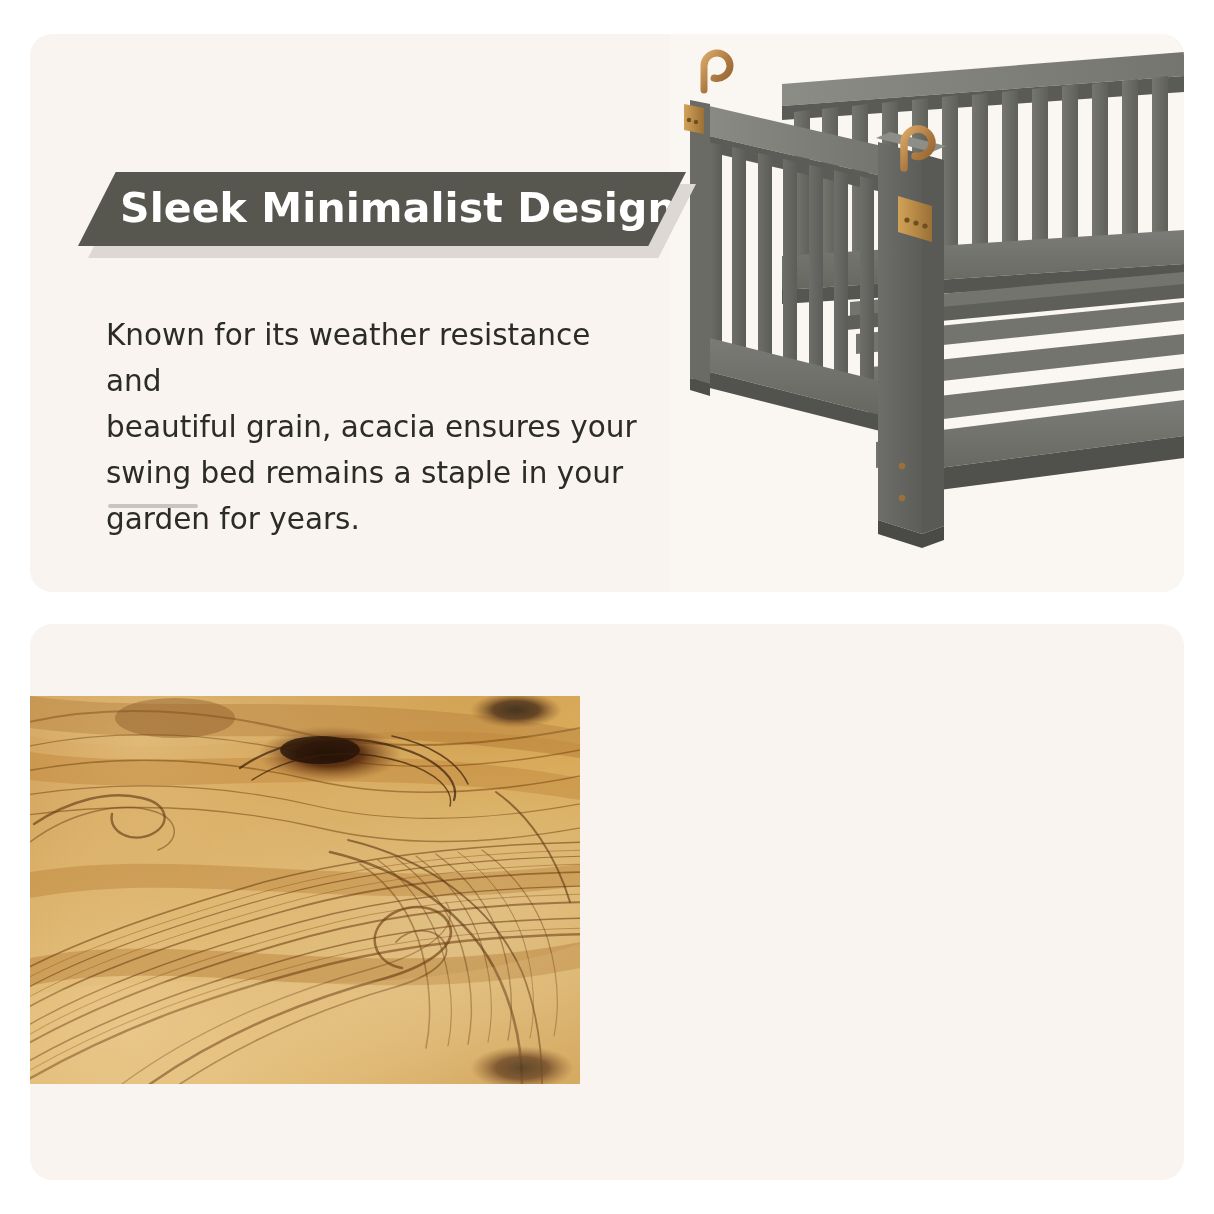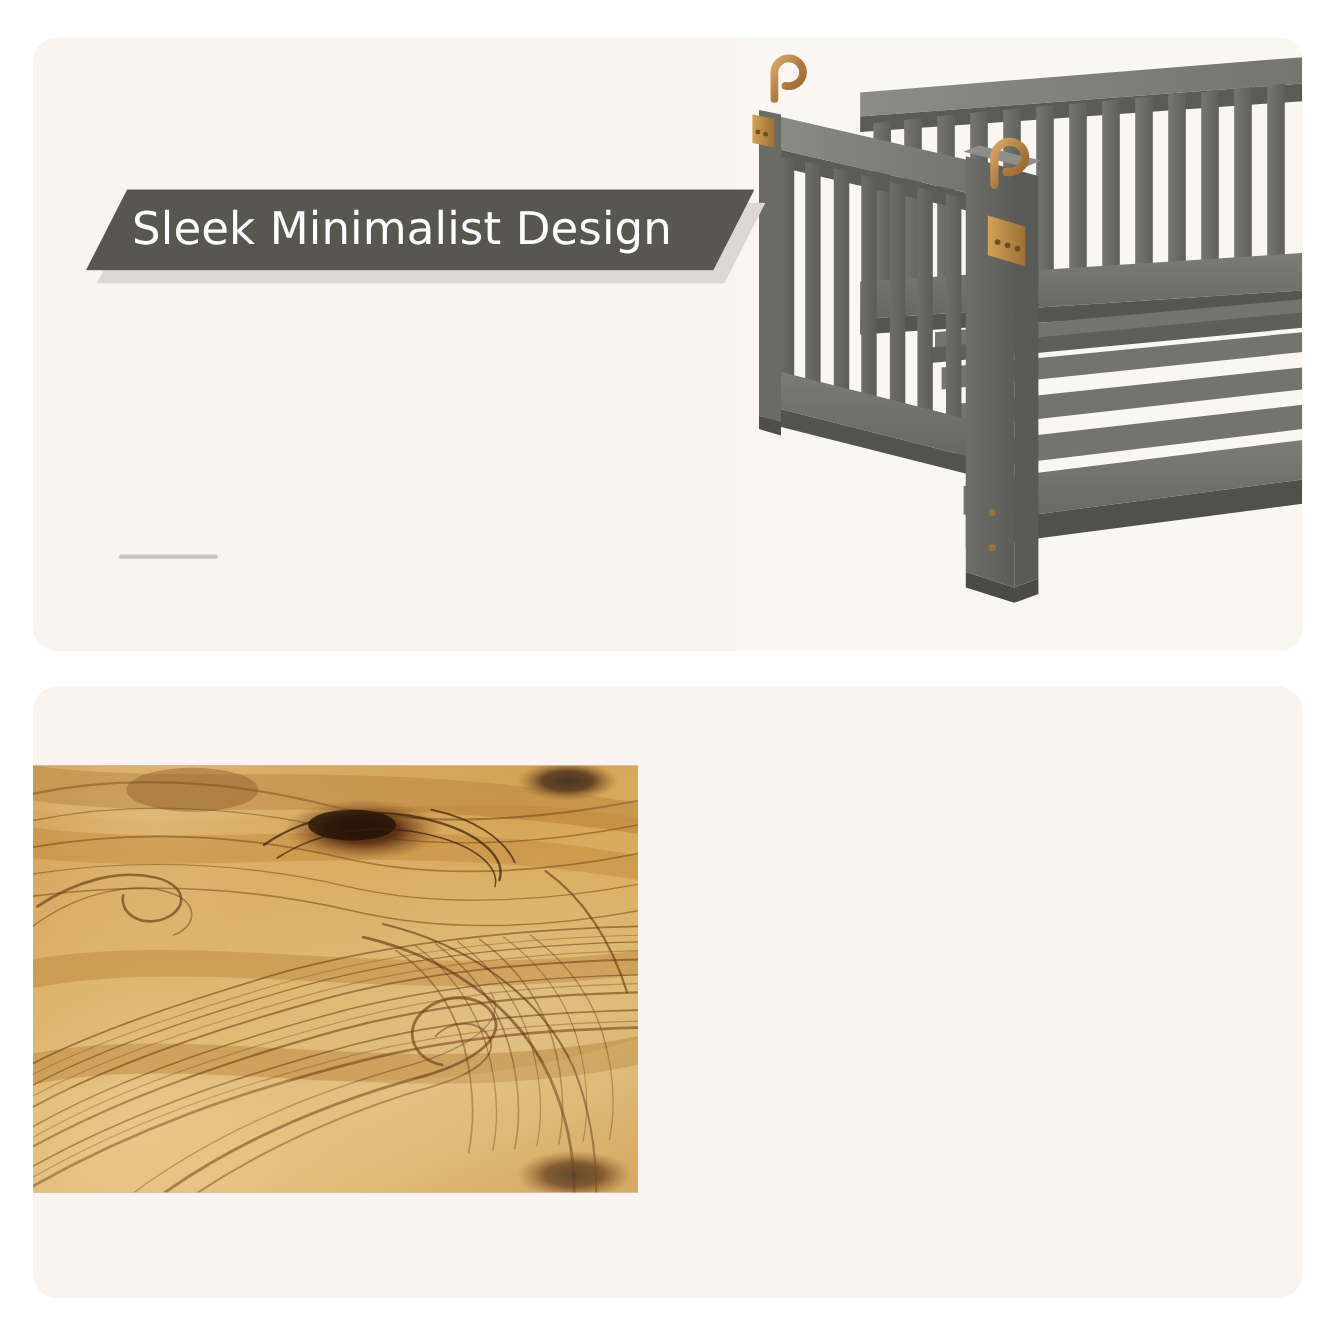"Sleek Minimalist Design" .banner-text { font-weight: 400 -> 700 }
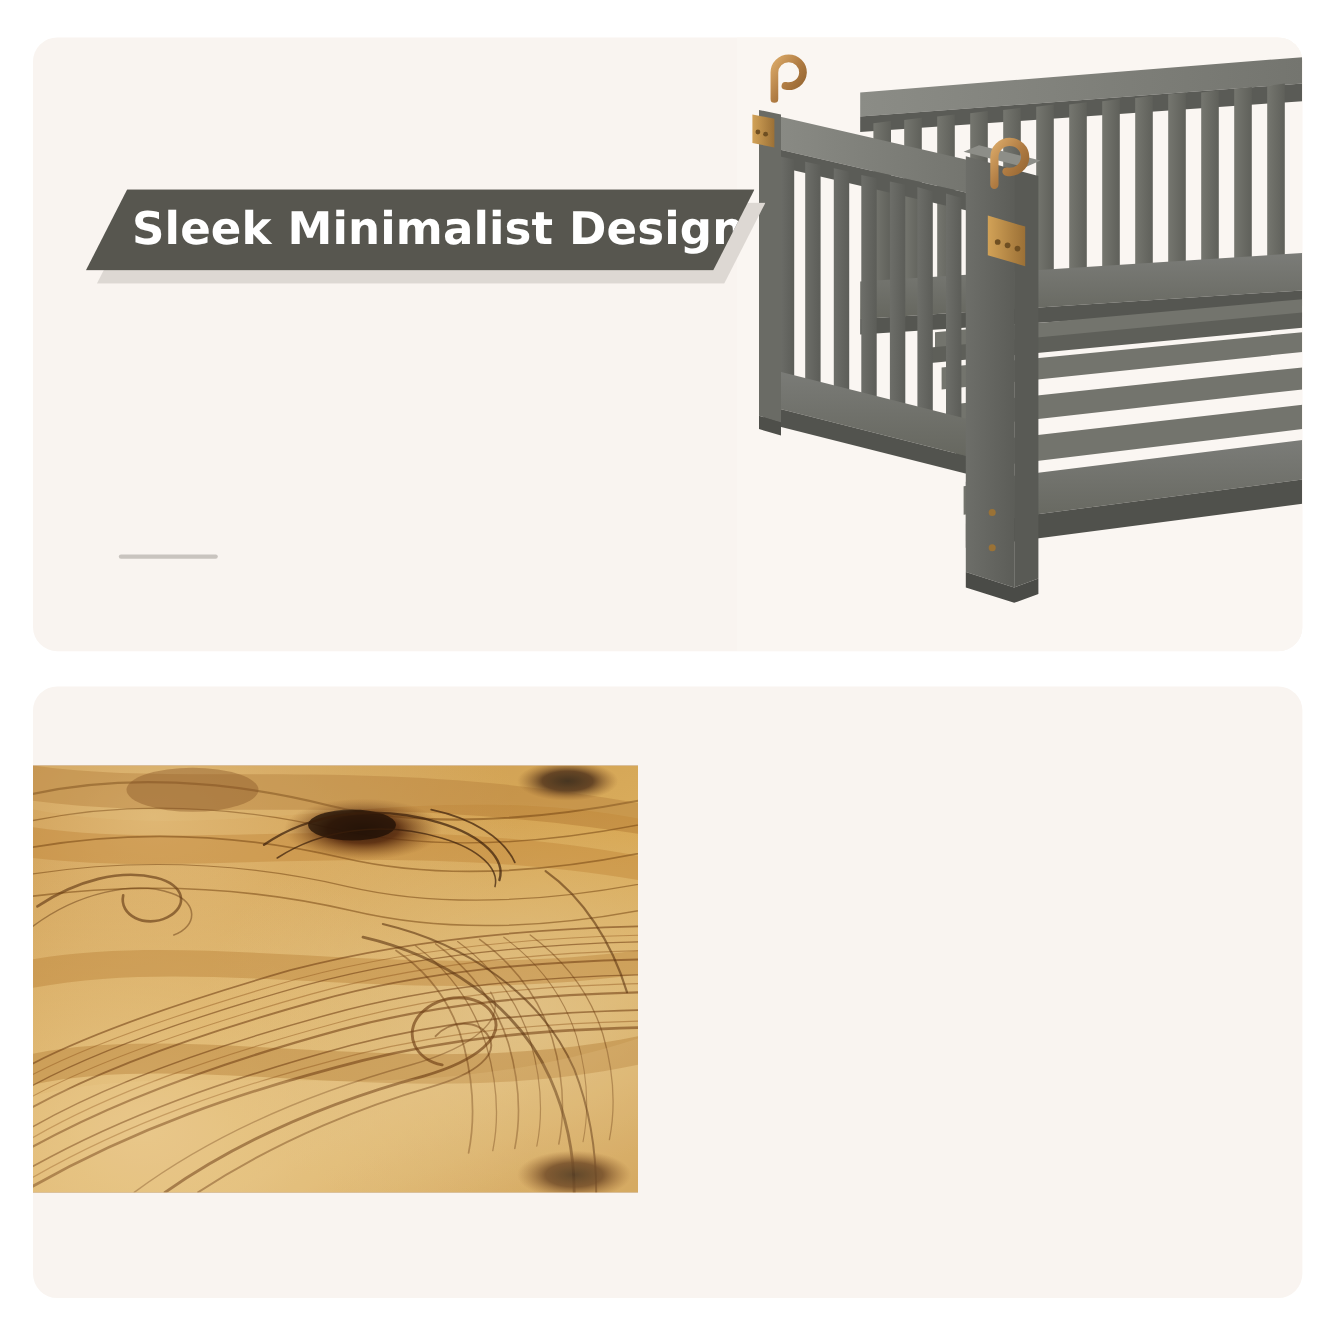"Known for its weather resistance" div.body-text { html: none -> <div>Known for its weather resistance and beautiful grain, acacia ensures your swing bed remains a staple in your garden for years.</div> }
